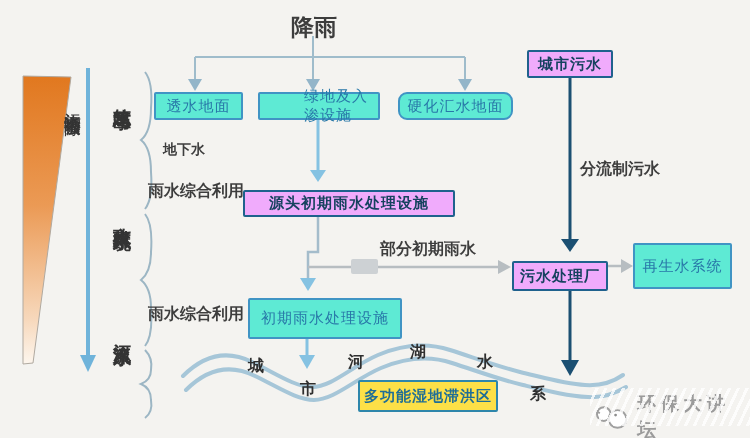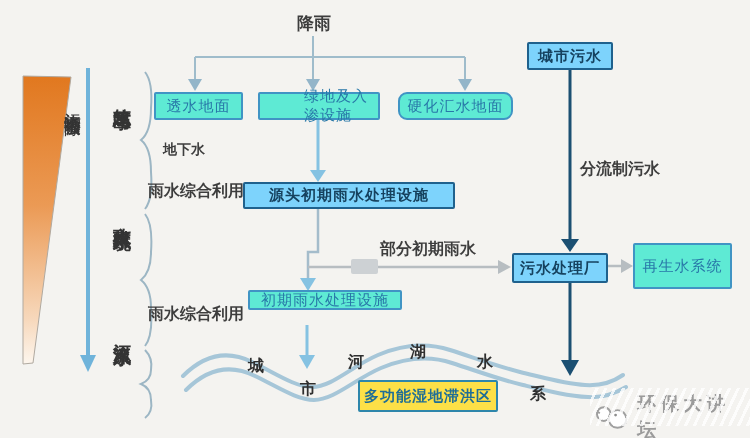"降雨" div.lbl { font-size: 17px -> 23px }
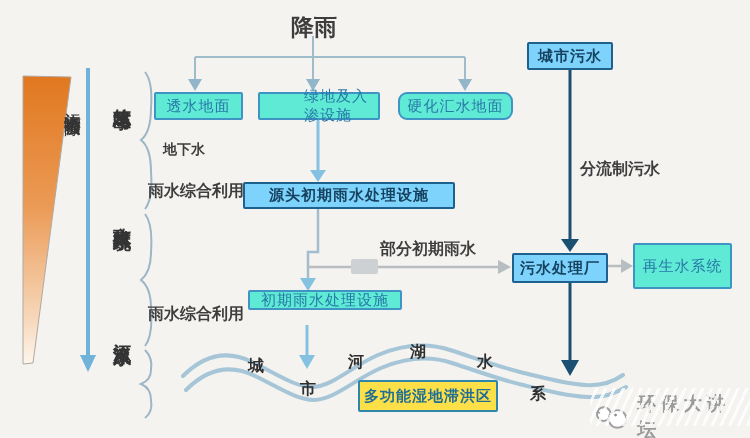"城市污水" .node.dark { background: #7dd3fc -> #f0abfc; margin-top: none -> 8px }
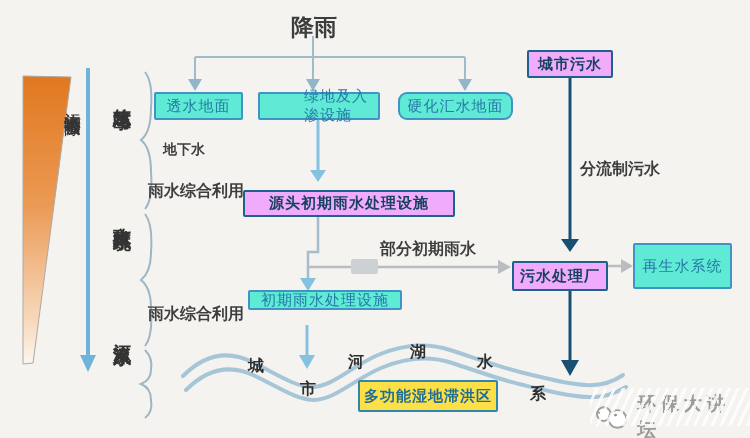"初期雨水处理设施" div.node { height: 20px -> 41px; top: 290px -> 298px }
